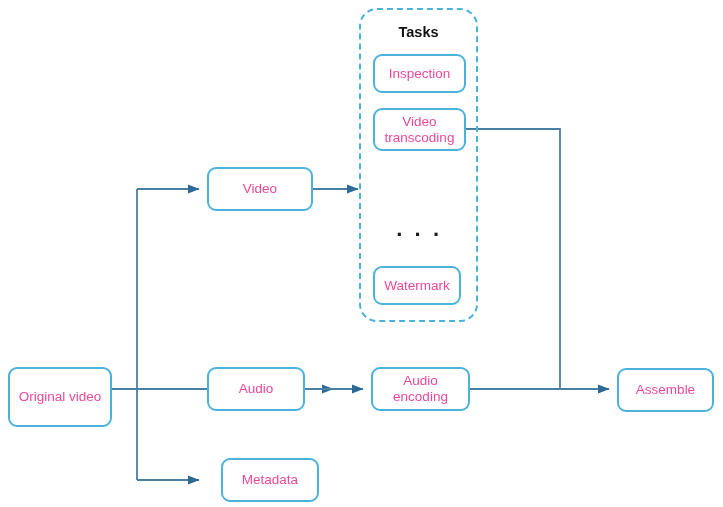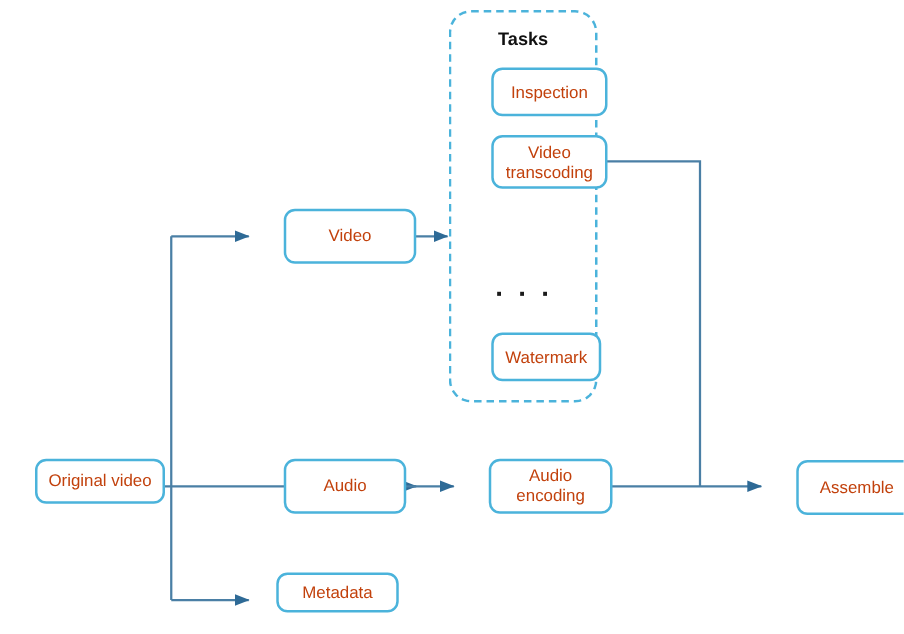"Inspection" .node { color: #c2410c -> #ec4899; margin-left: 20px -> none }
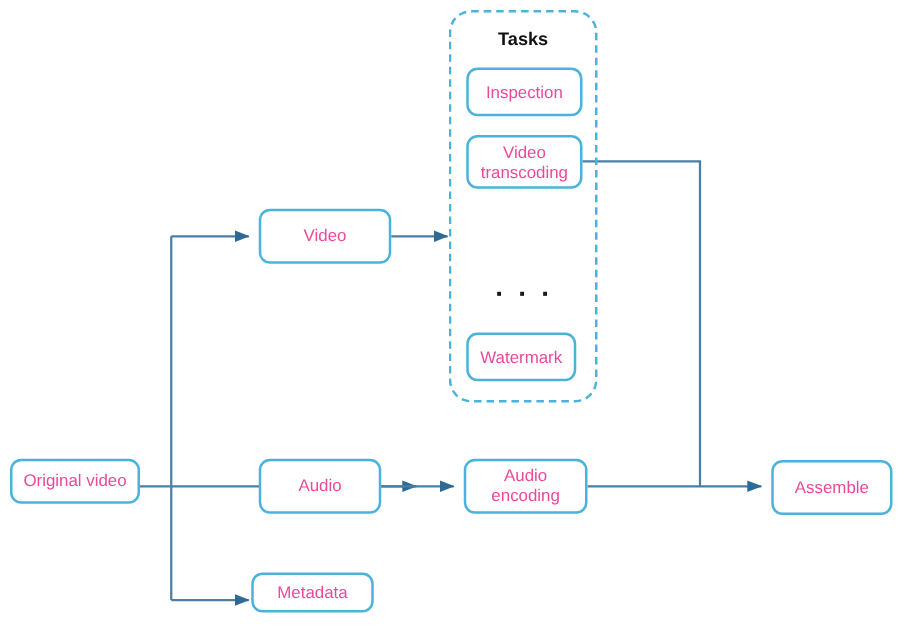"Original video" div.node { height: 36px -> 60px }
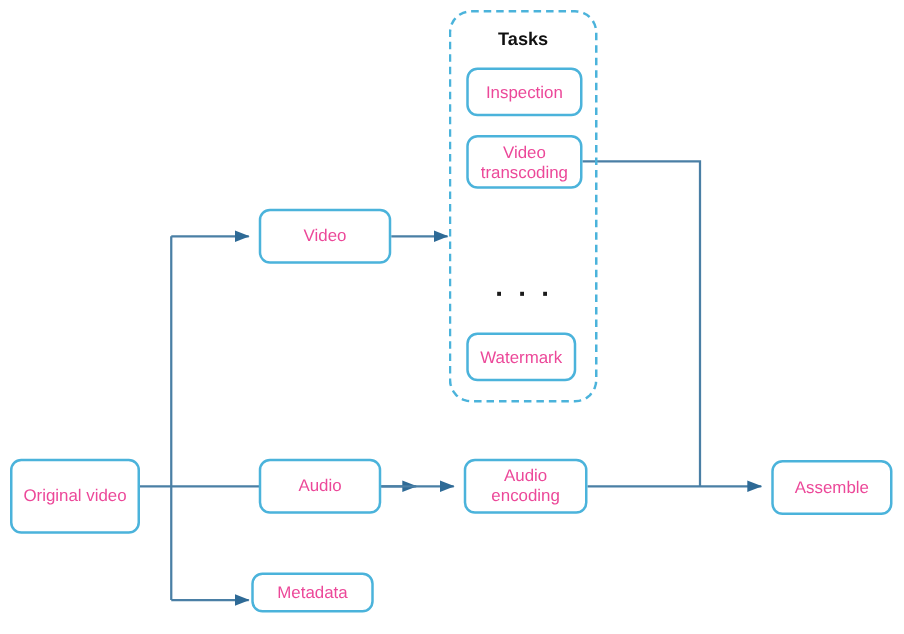"Metadata" div.node { height: 32px -> 44px; left: 201px -> 221px }
